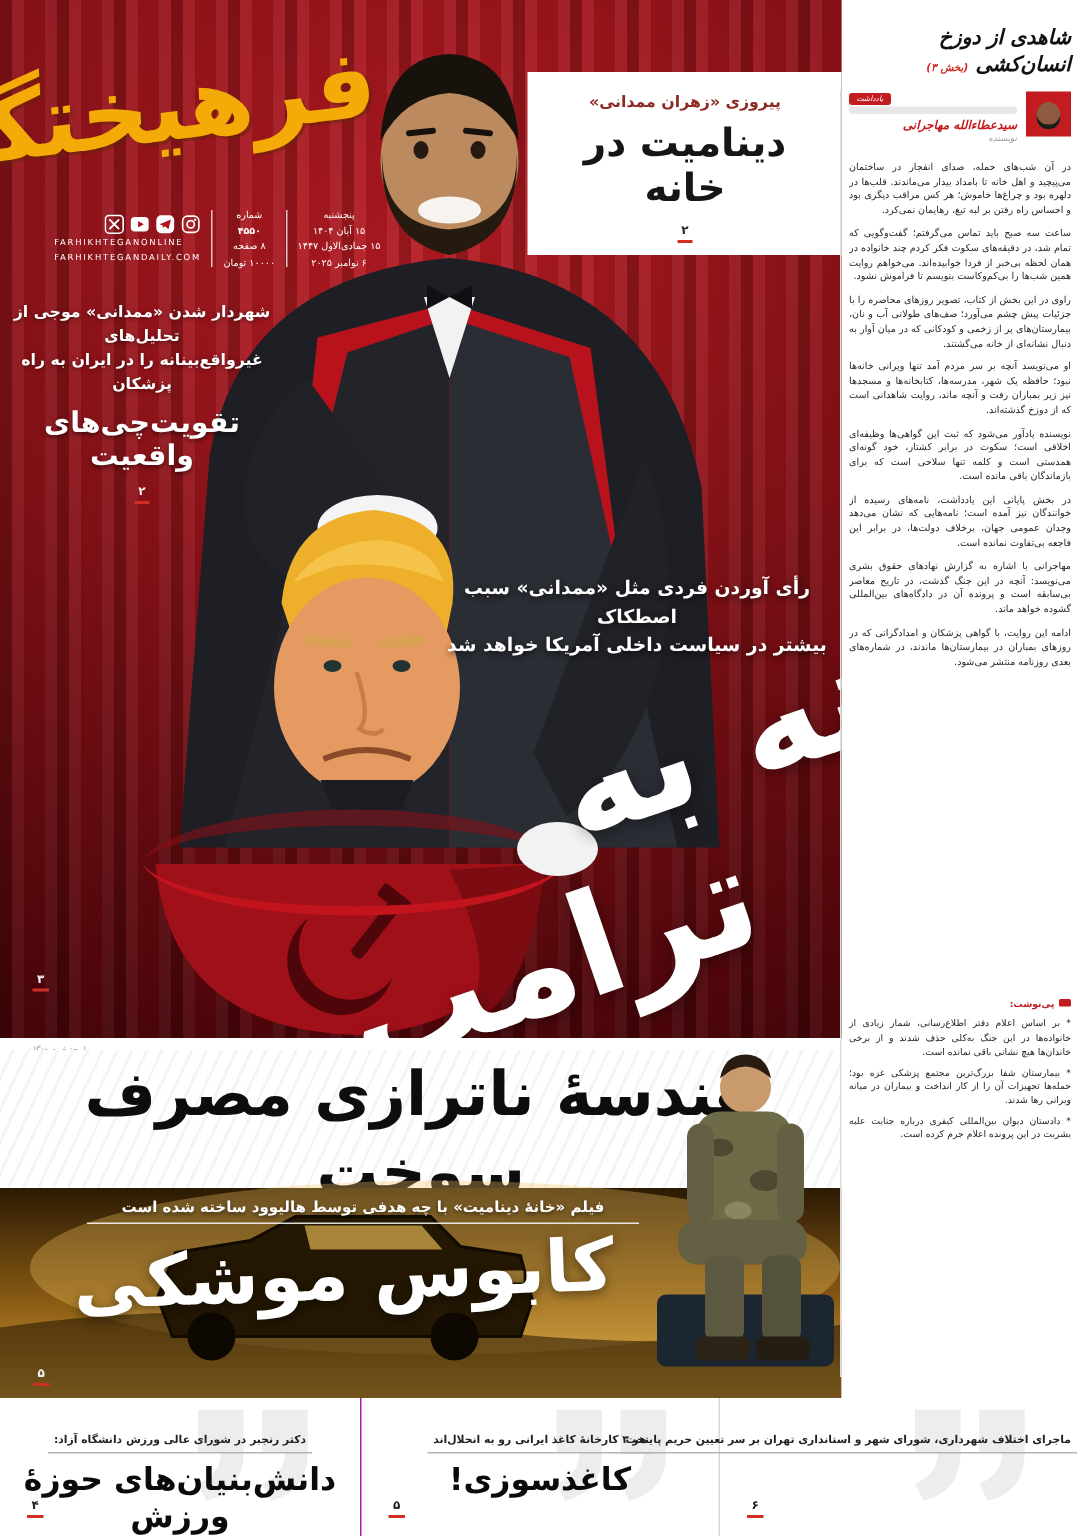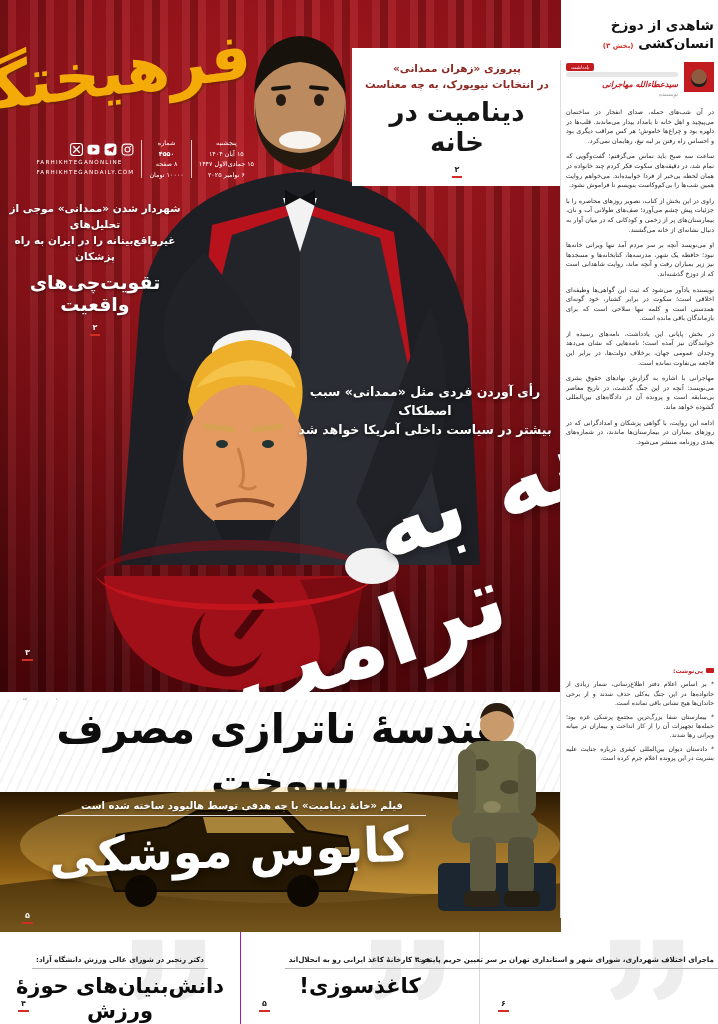"شاهدی از دوزخ انسان‌کشی (بخش" .col-hl { font-style: none -> italic }
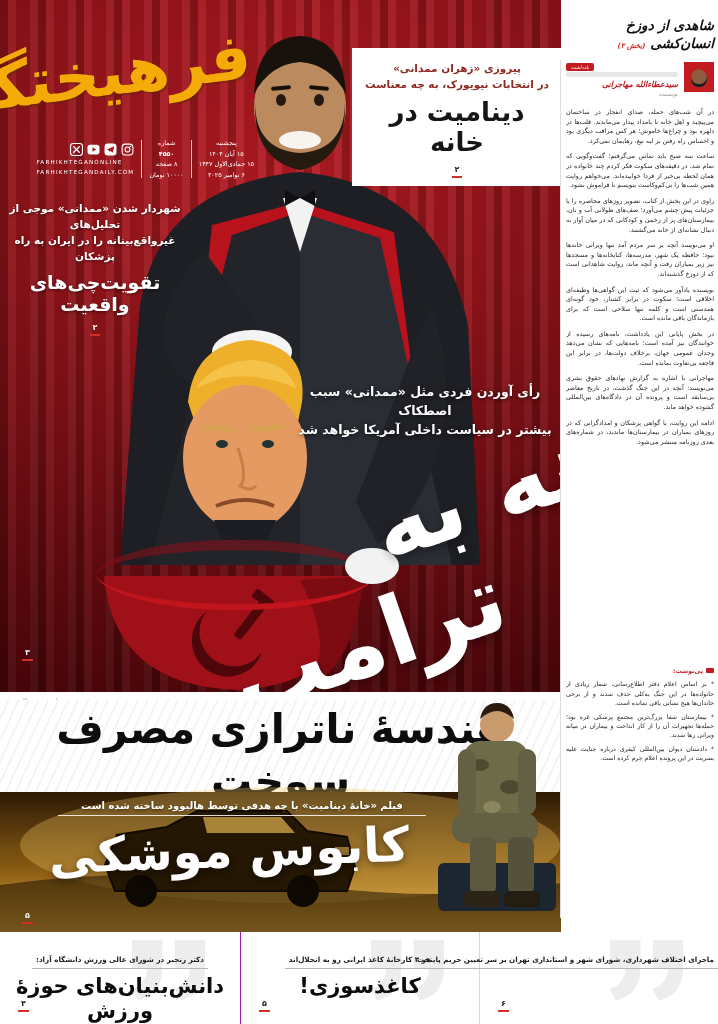"در انتخابات نیویورک، به چه" div { html: <div>در انتخابات نیویورک، به چه معناست</div> -> none }
